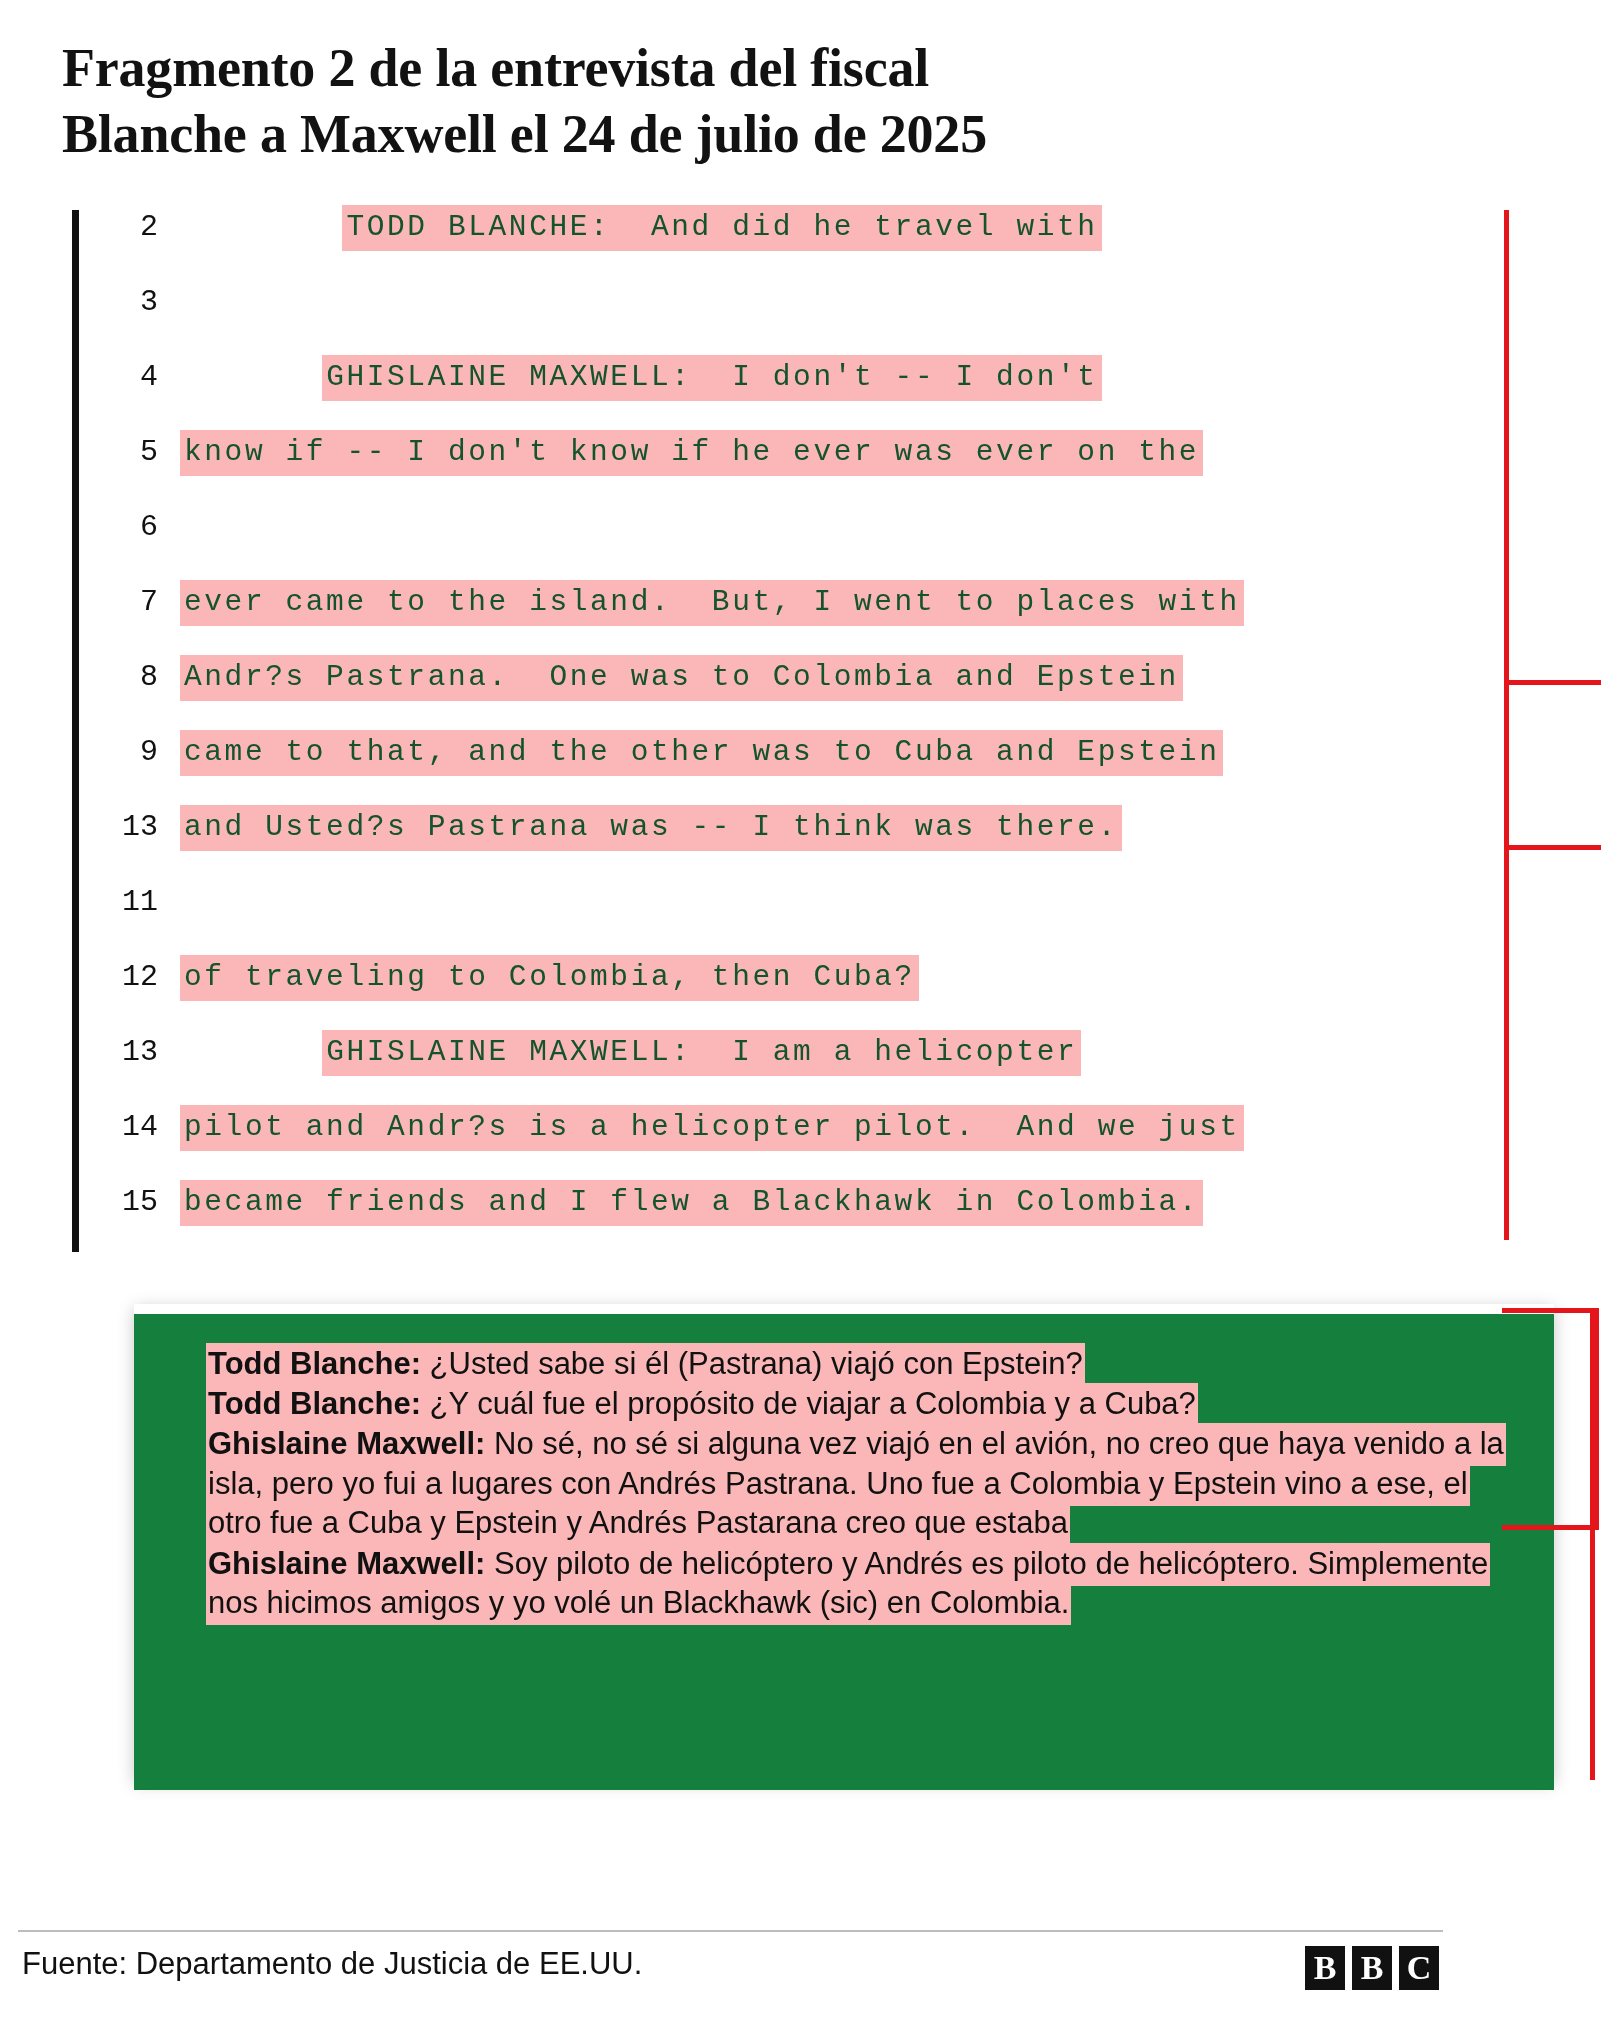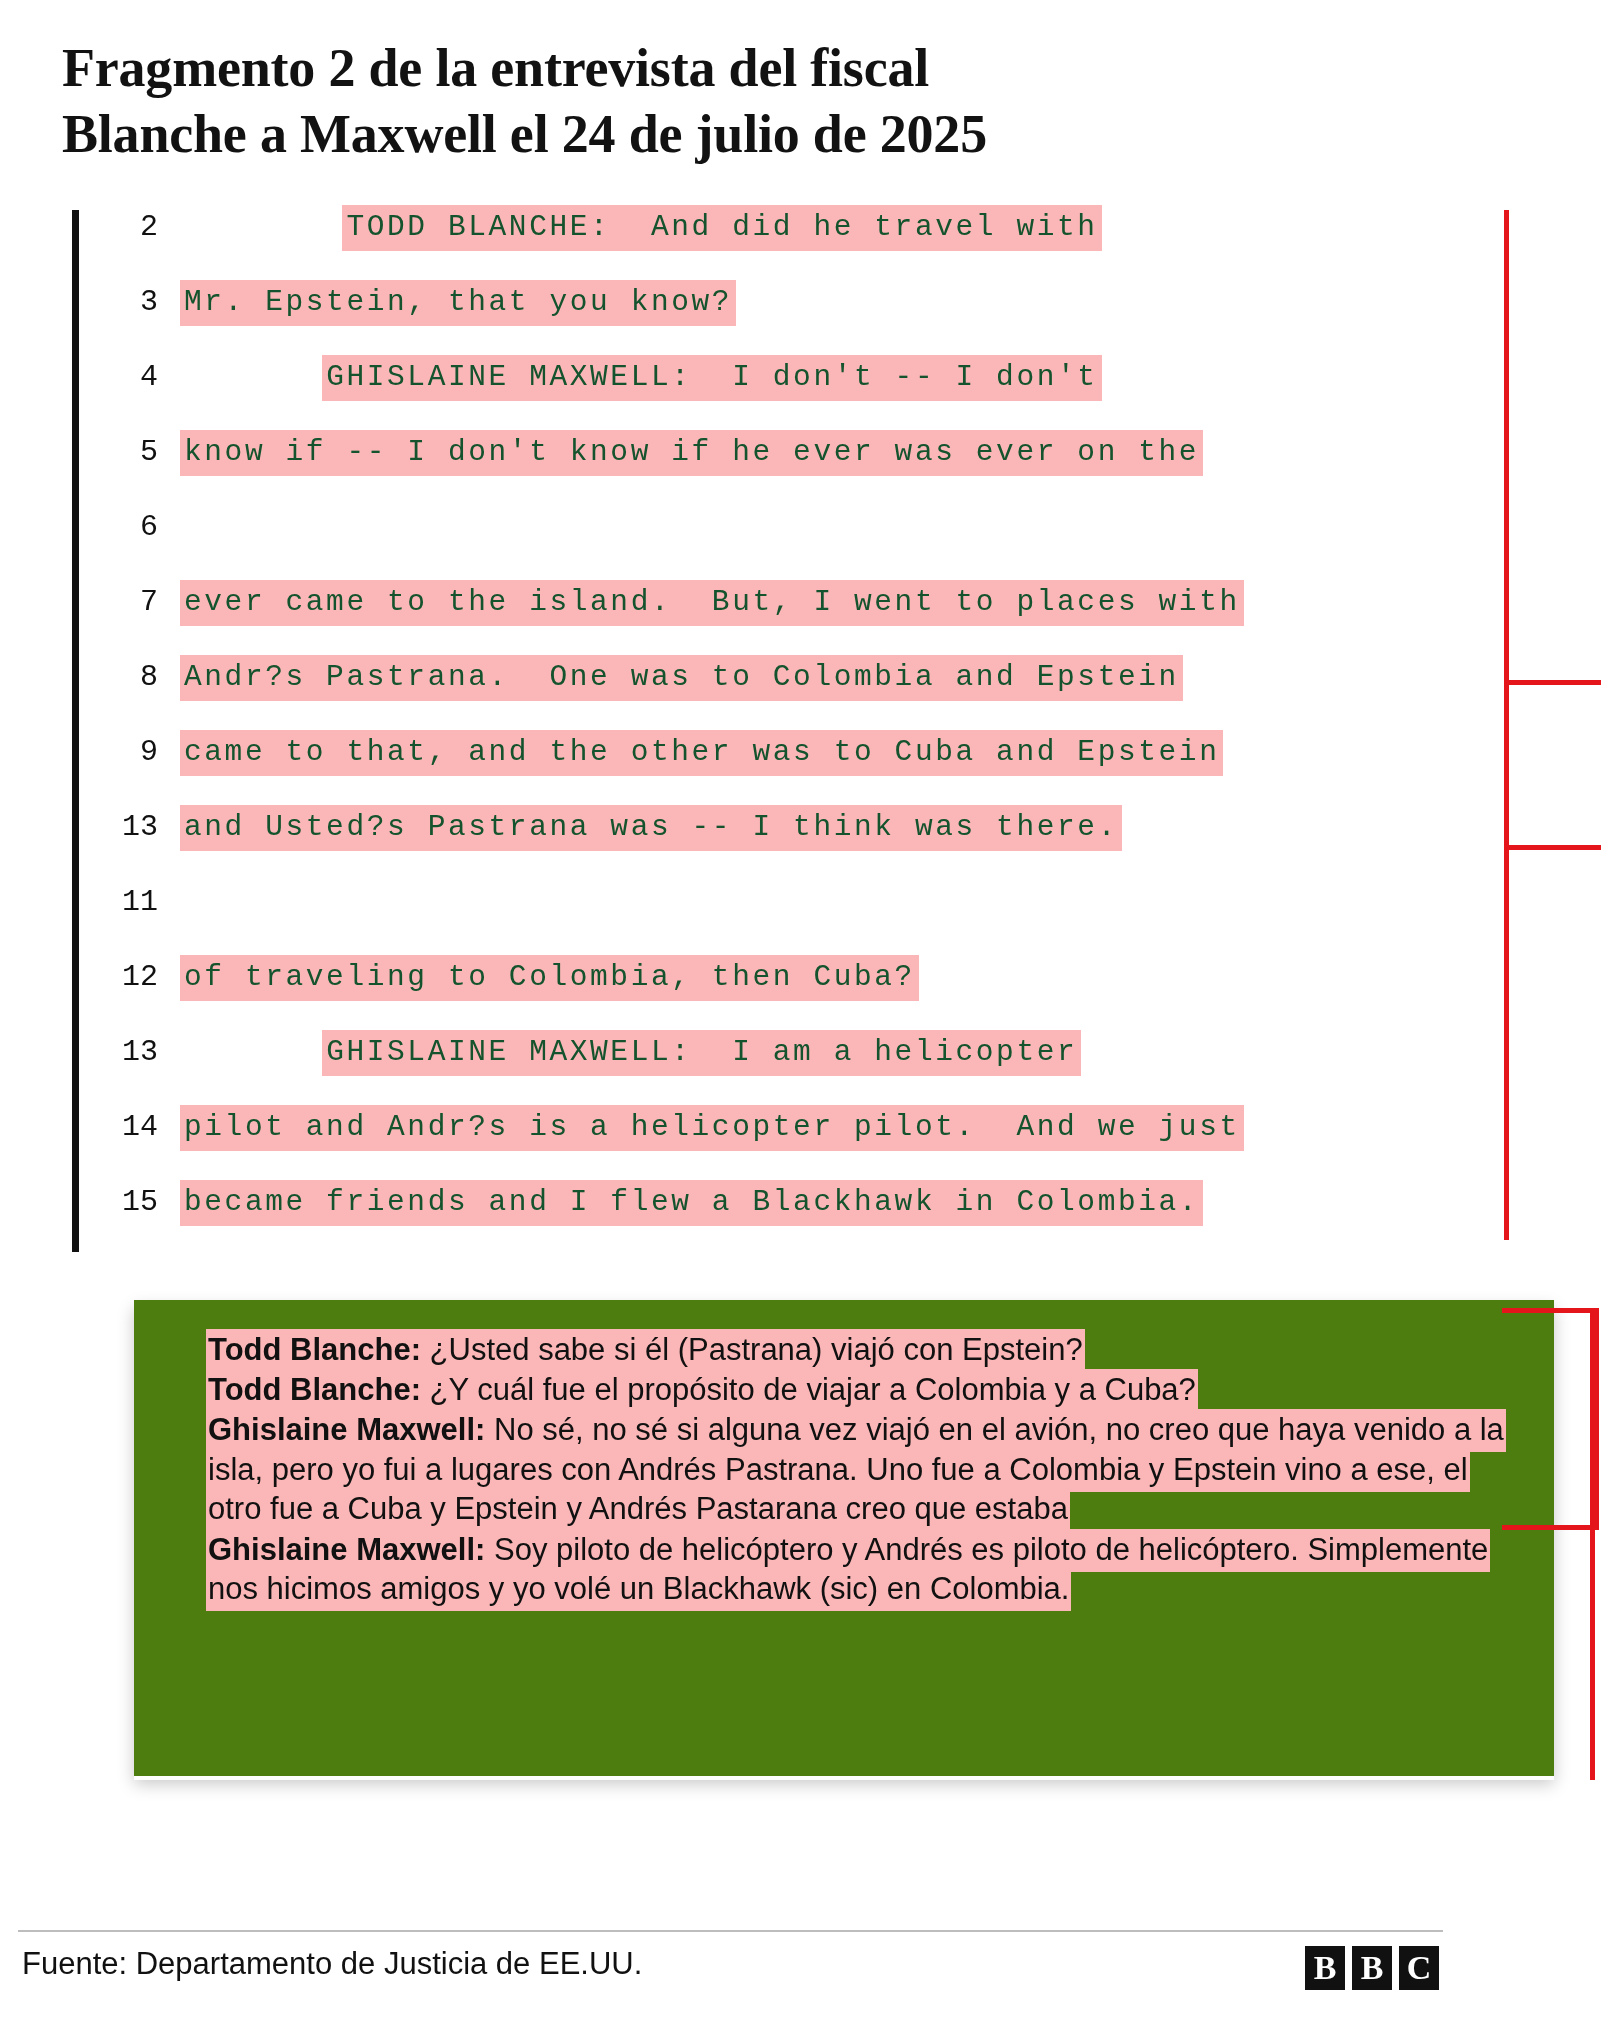"Mr. Epstein, that you know?" div.ltext { html: <div><span></span><span>Mr. Epstein, that you know?</span></div> -> none }
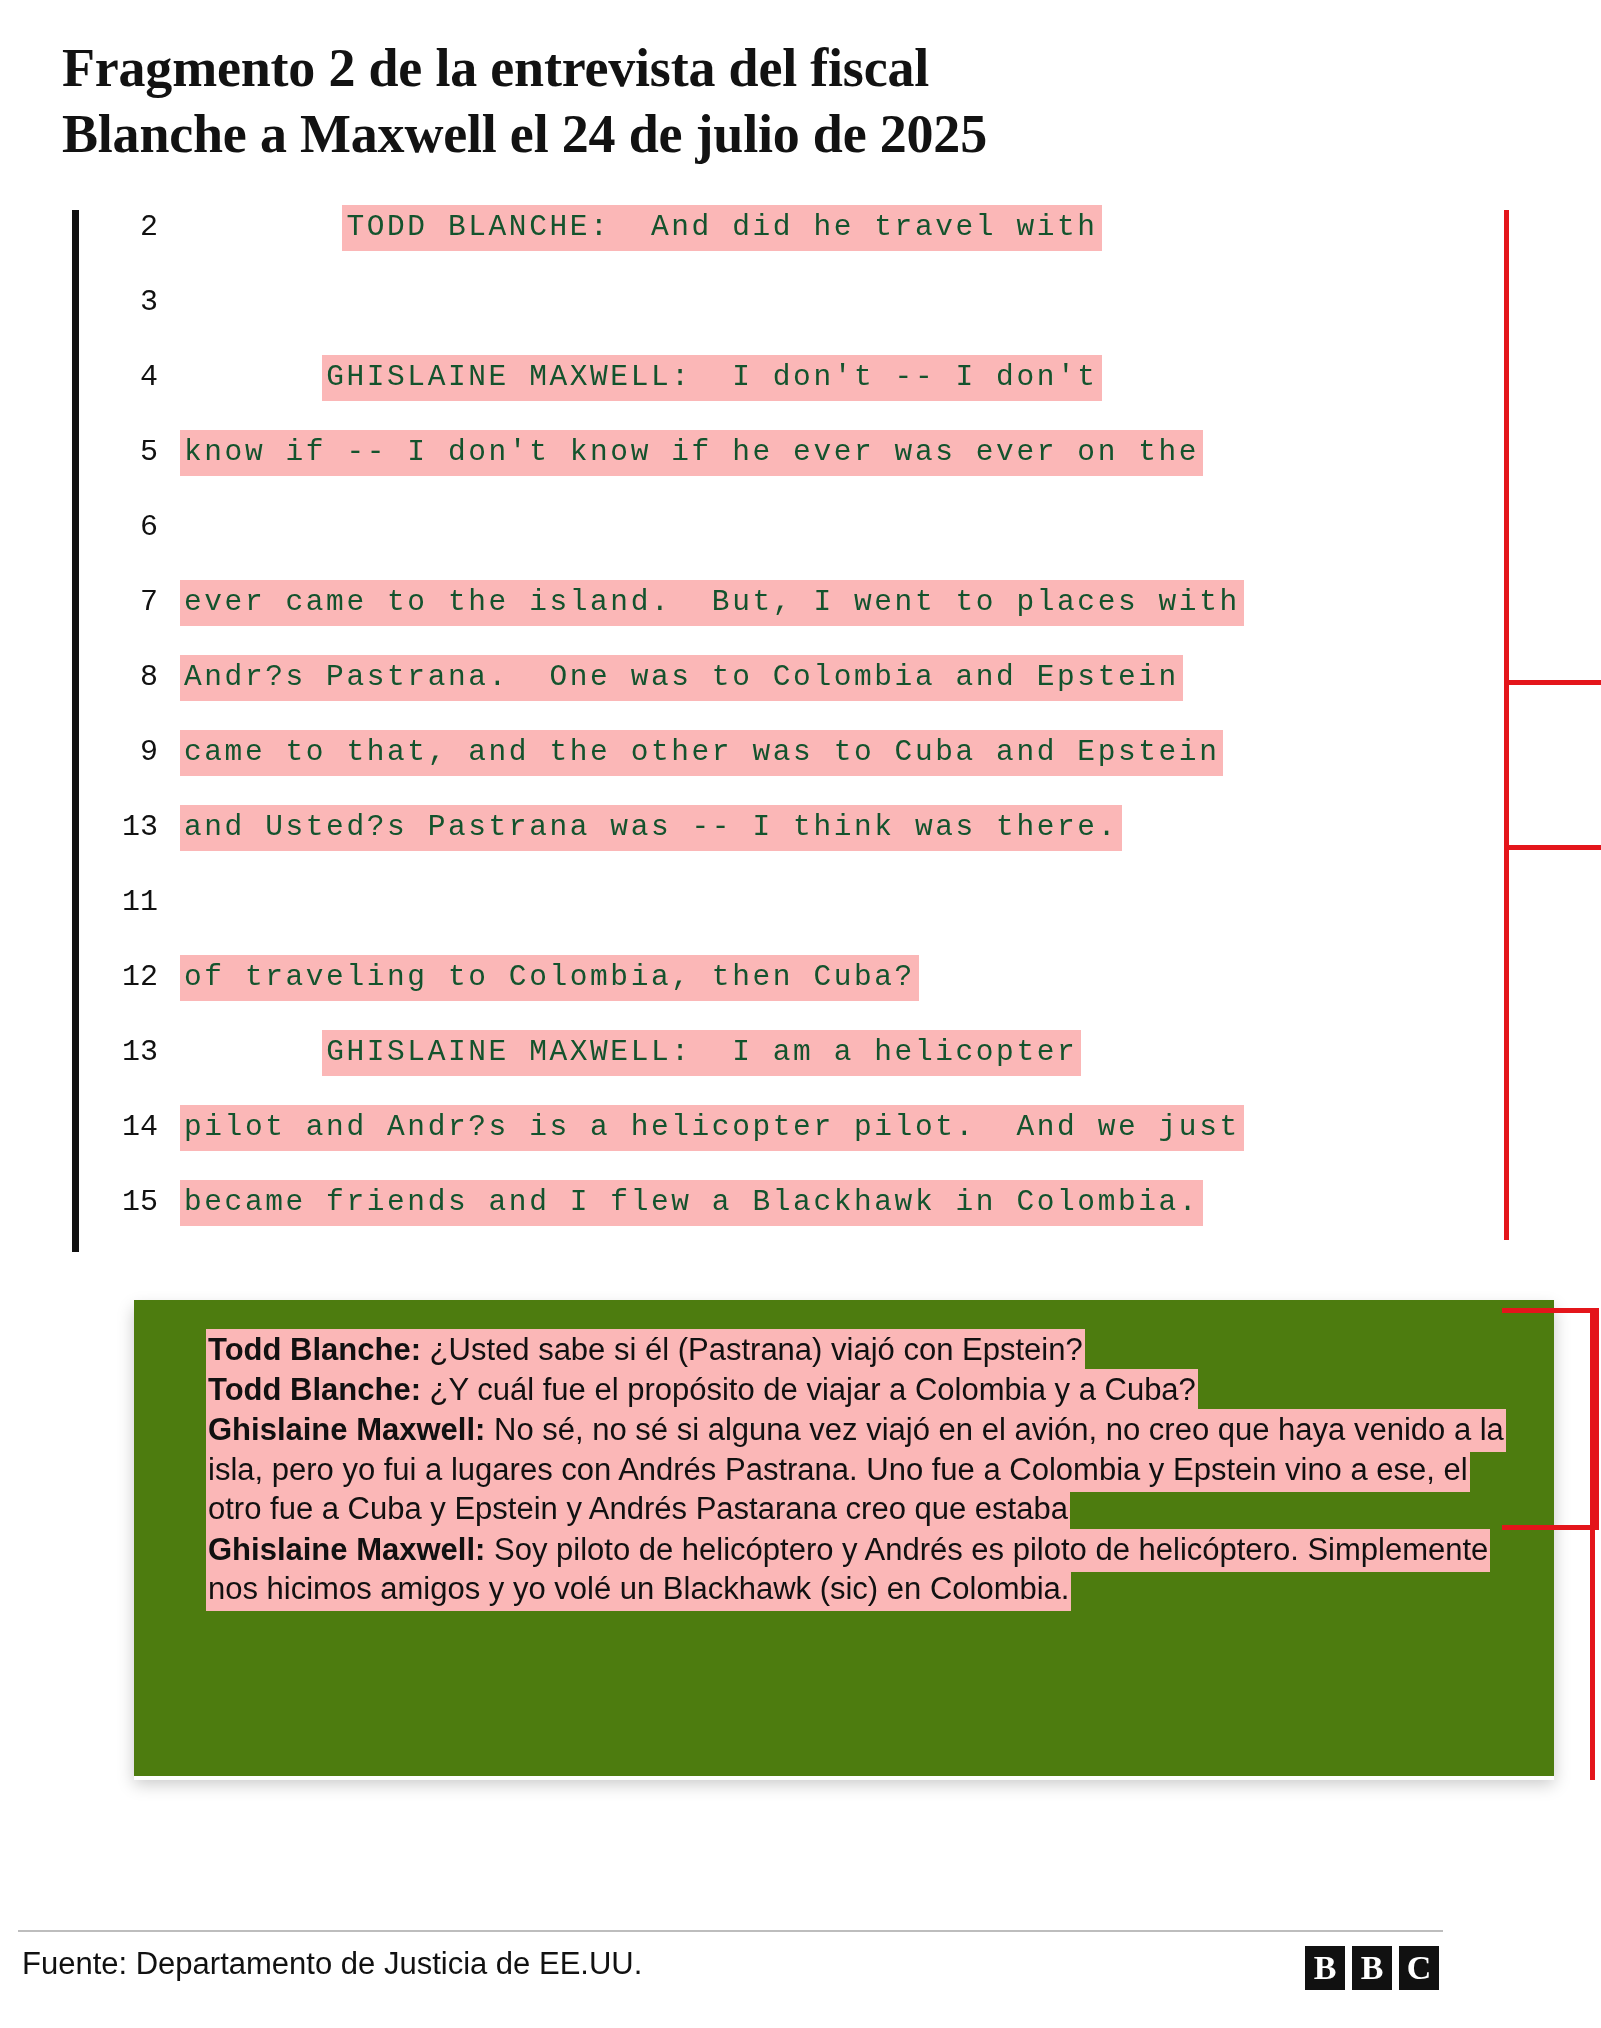"Todd Blanche: ¿Usted sabe si" .card { background: #4d7c0f -> #15803d; top: 6px -> 20px }
